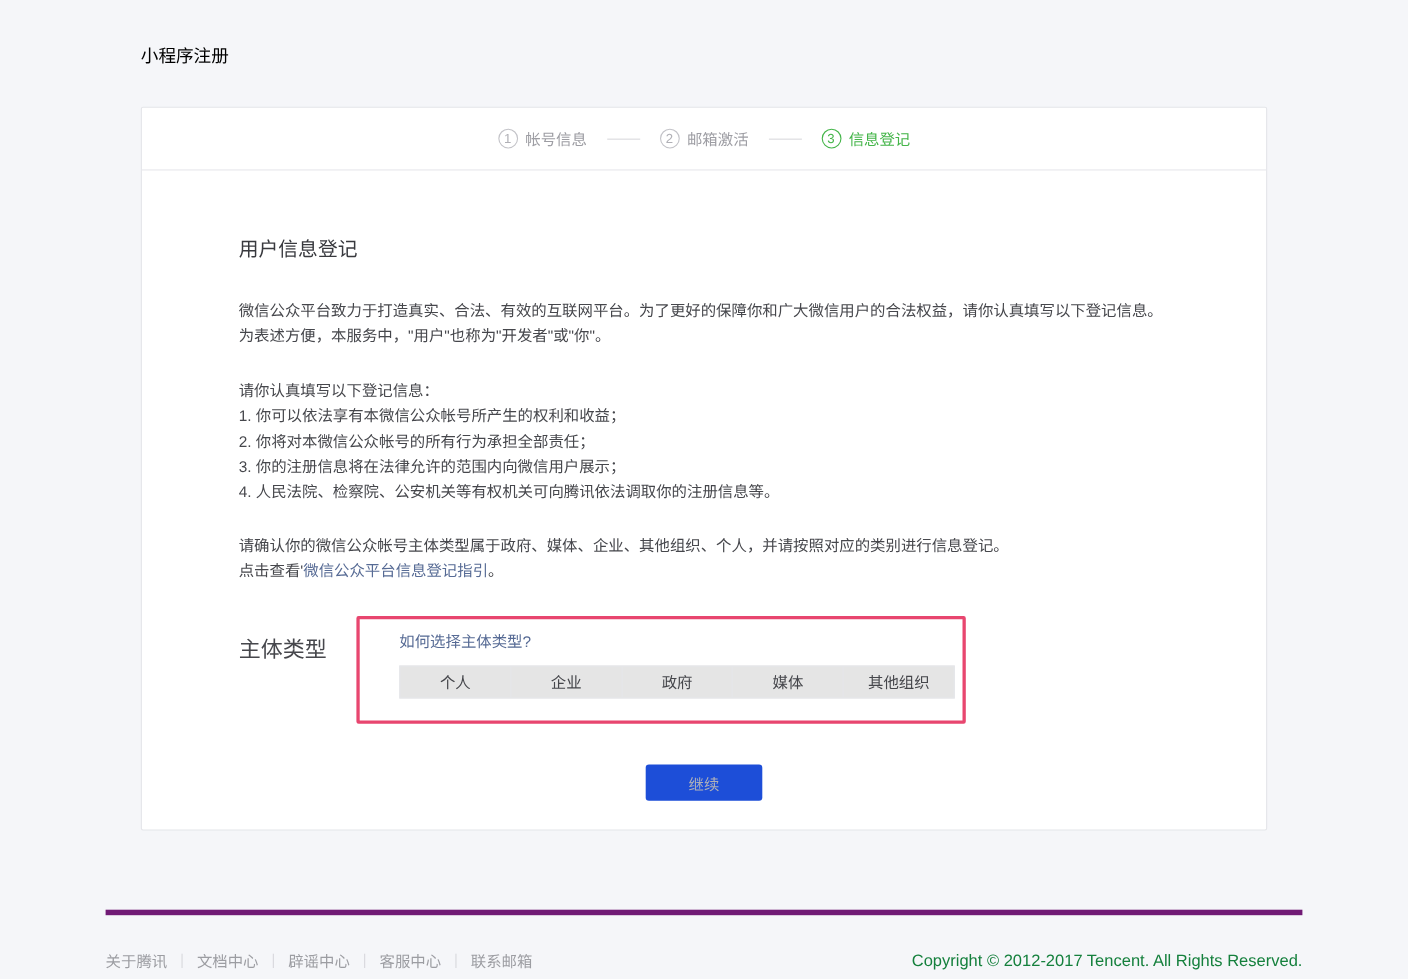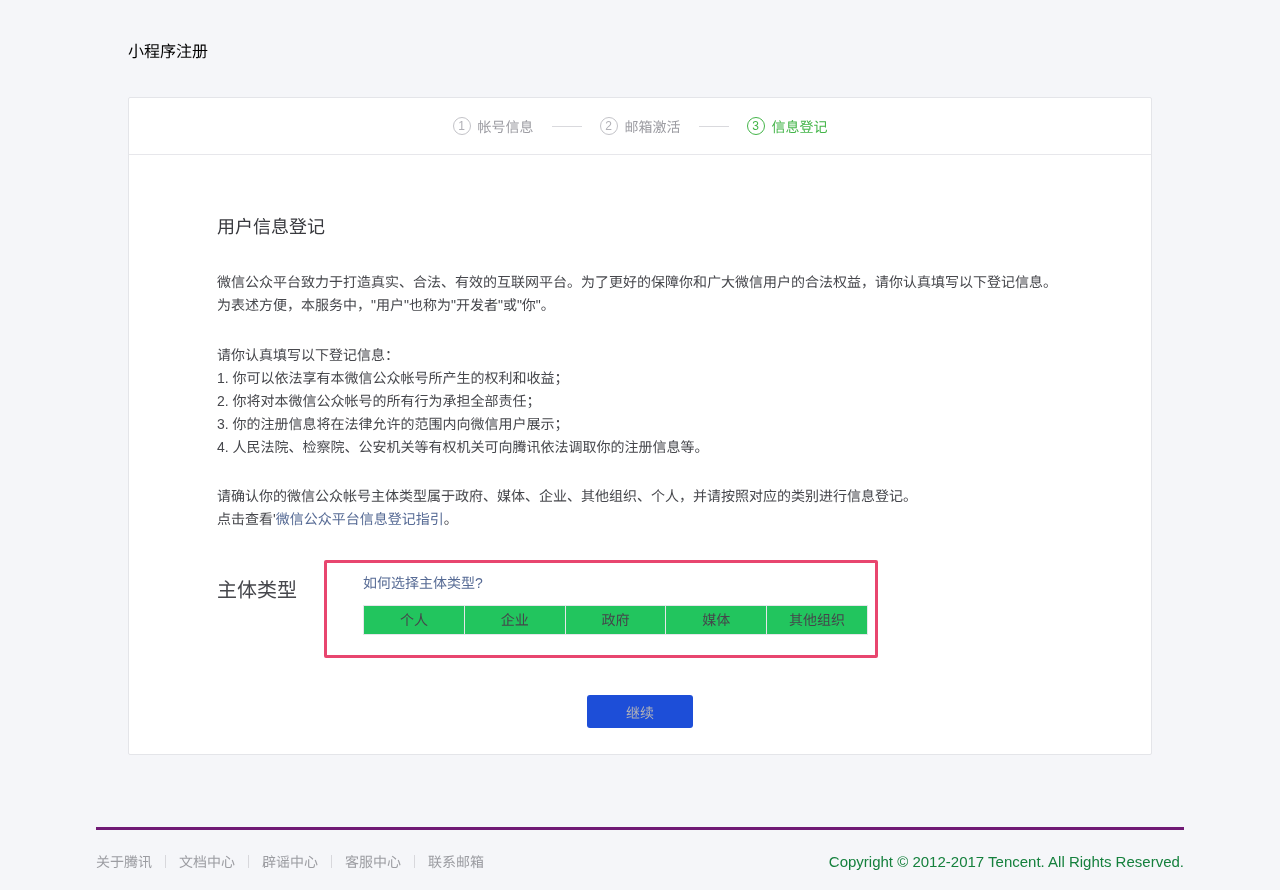"个人" .tabs { background: #22c55e -> #e5e5e5 }
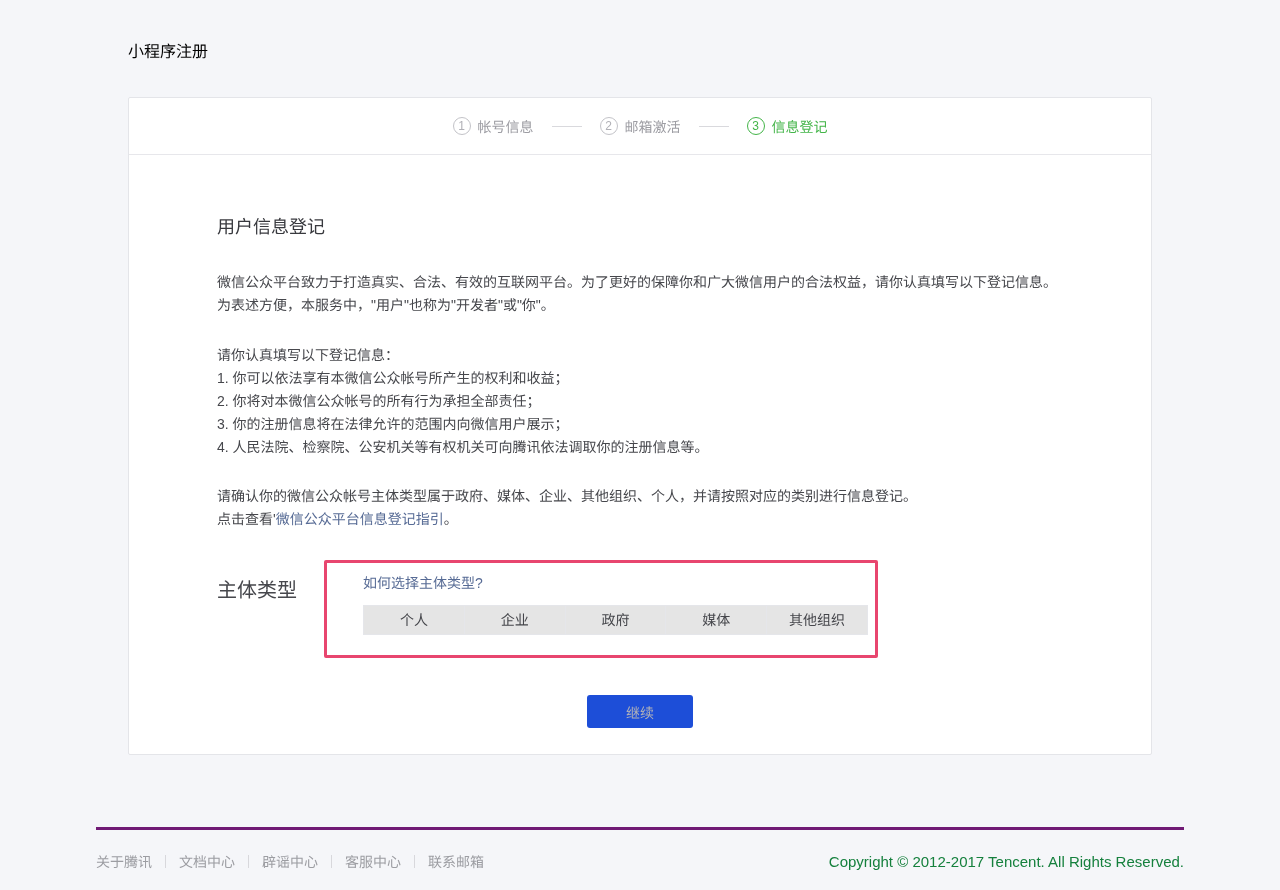"关于腾讯" .footer { border-top: 3px solid #701a75 -> 5px solid #701a75; padding-top: 21px -> 31px }
